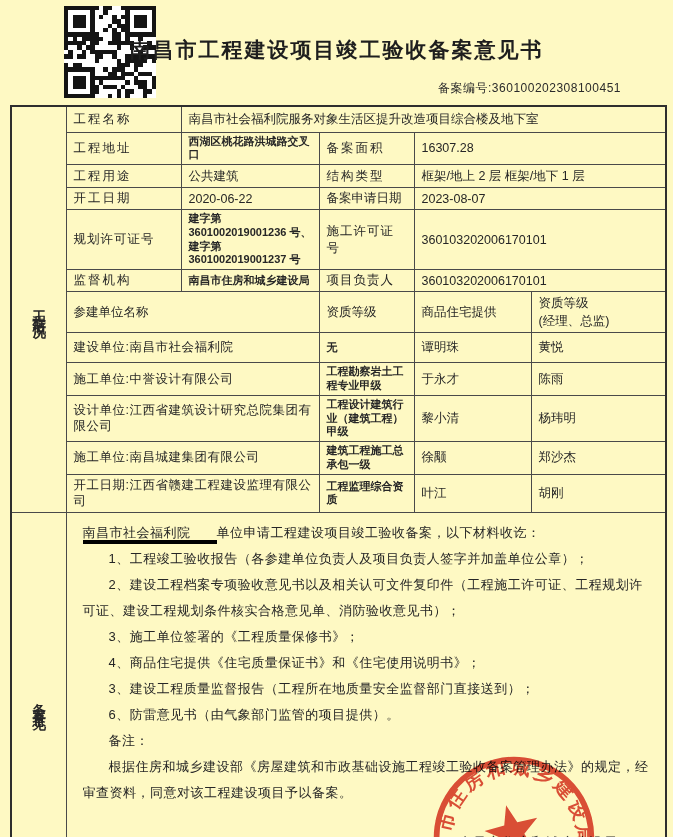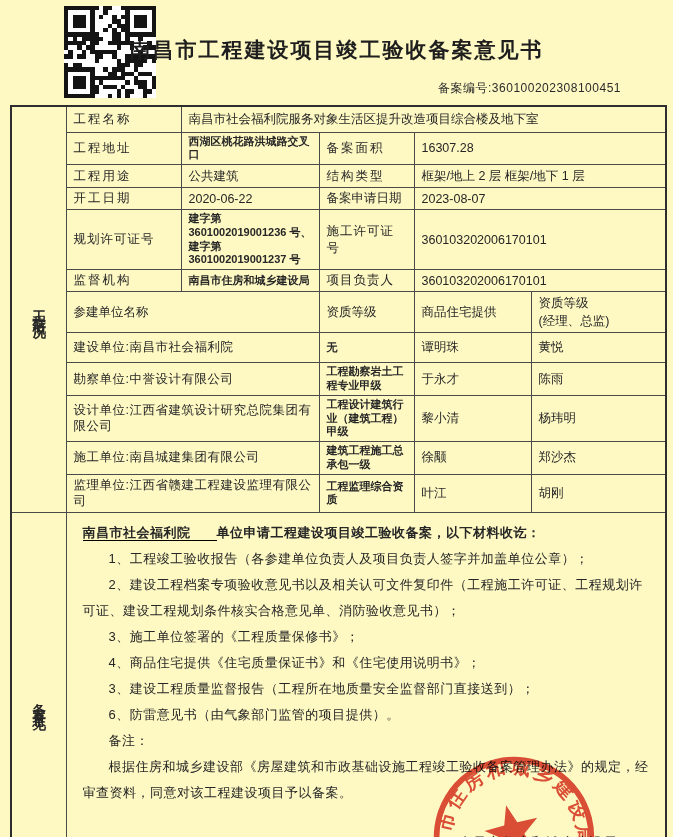"勘察单位:中誉设计有限公司" td.name-cell { text: 勘察 -> 施工 }
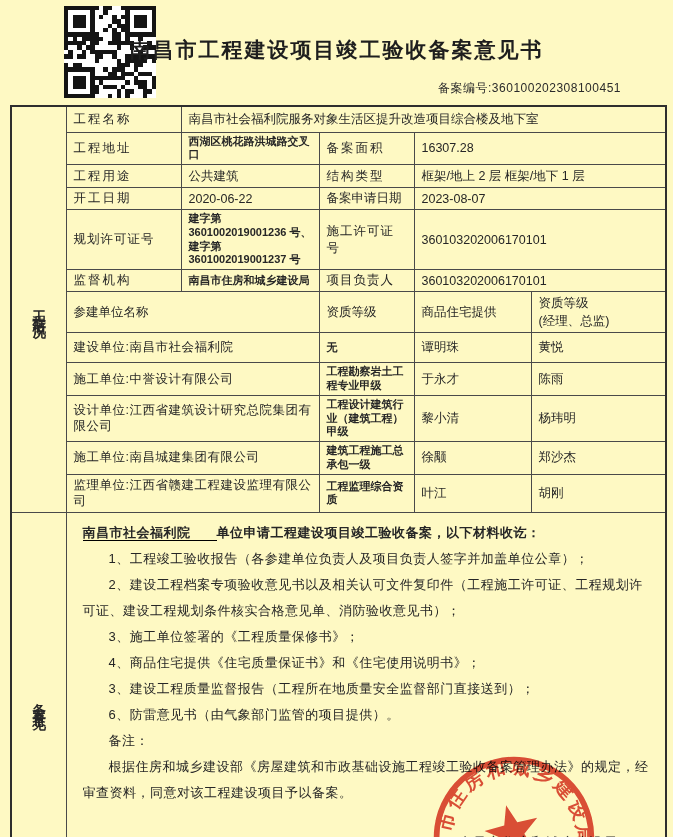"监理单位:江西省赣建工程建设监理有限公司" td.name-cell { text: 监理单位 -> 开工日期 }
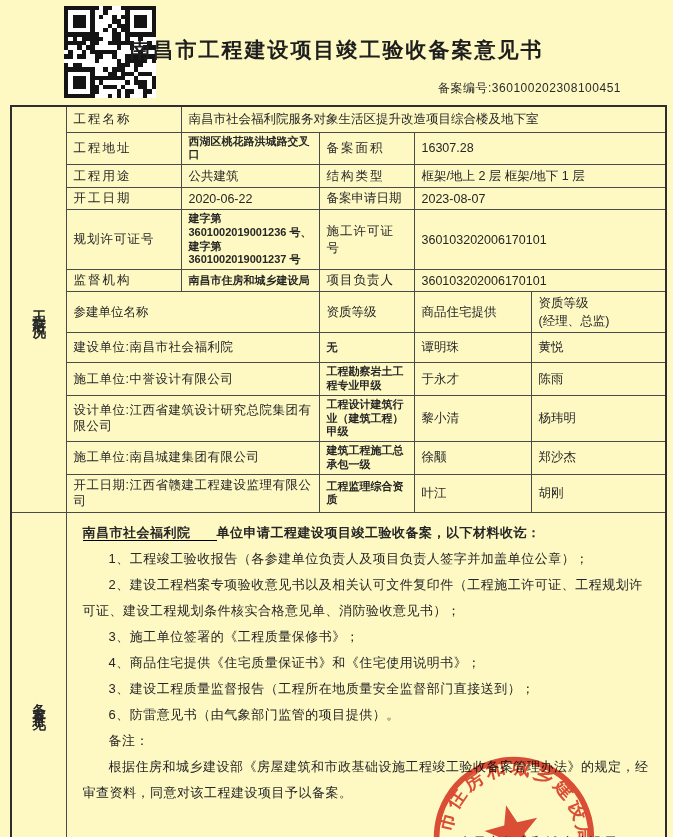"南昌市社会福利院" .applicant-underline { border-bottom: 1px solid #000000 -> 4px solid #000000; font-weight: bold -> normal }
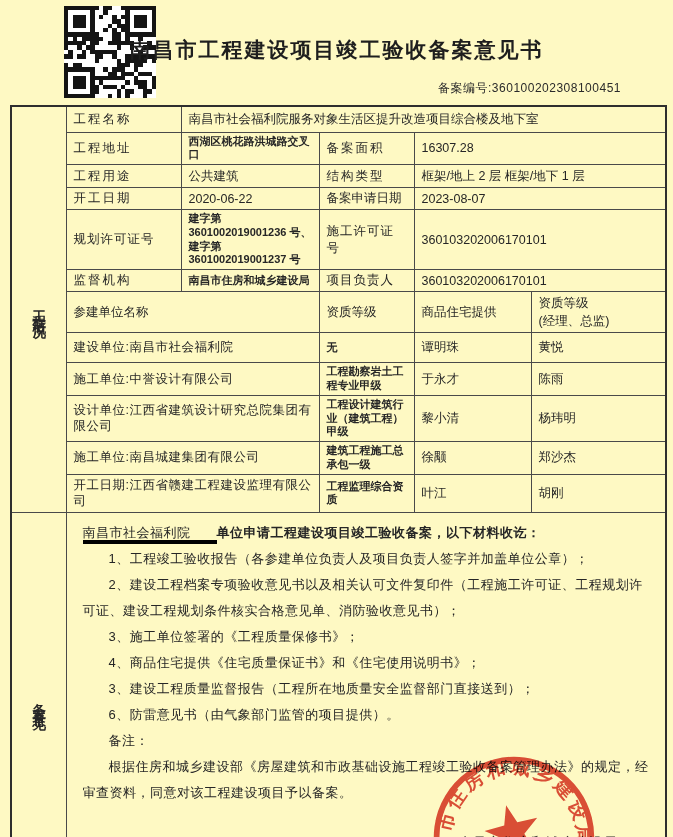"单位申请工程建设项目竣工验收备案，以下材料收讫：" .intro-line { font-weight: bold -> none }
